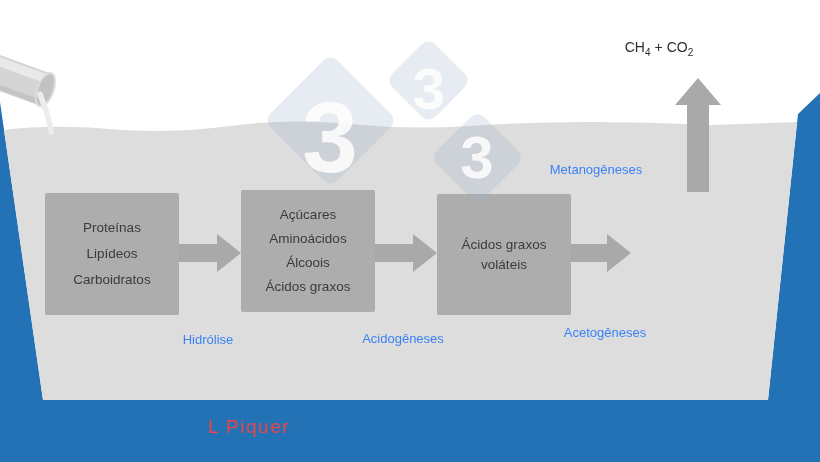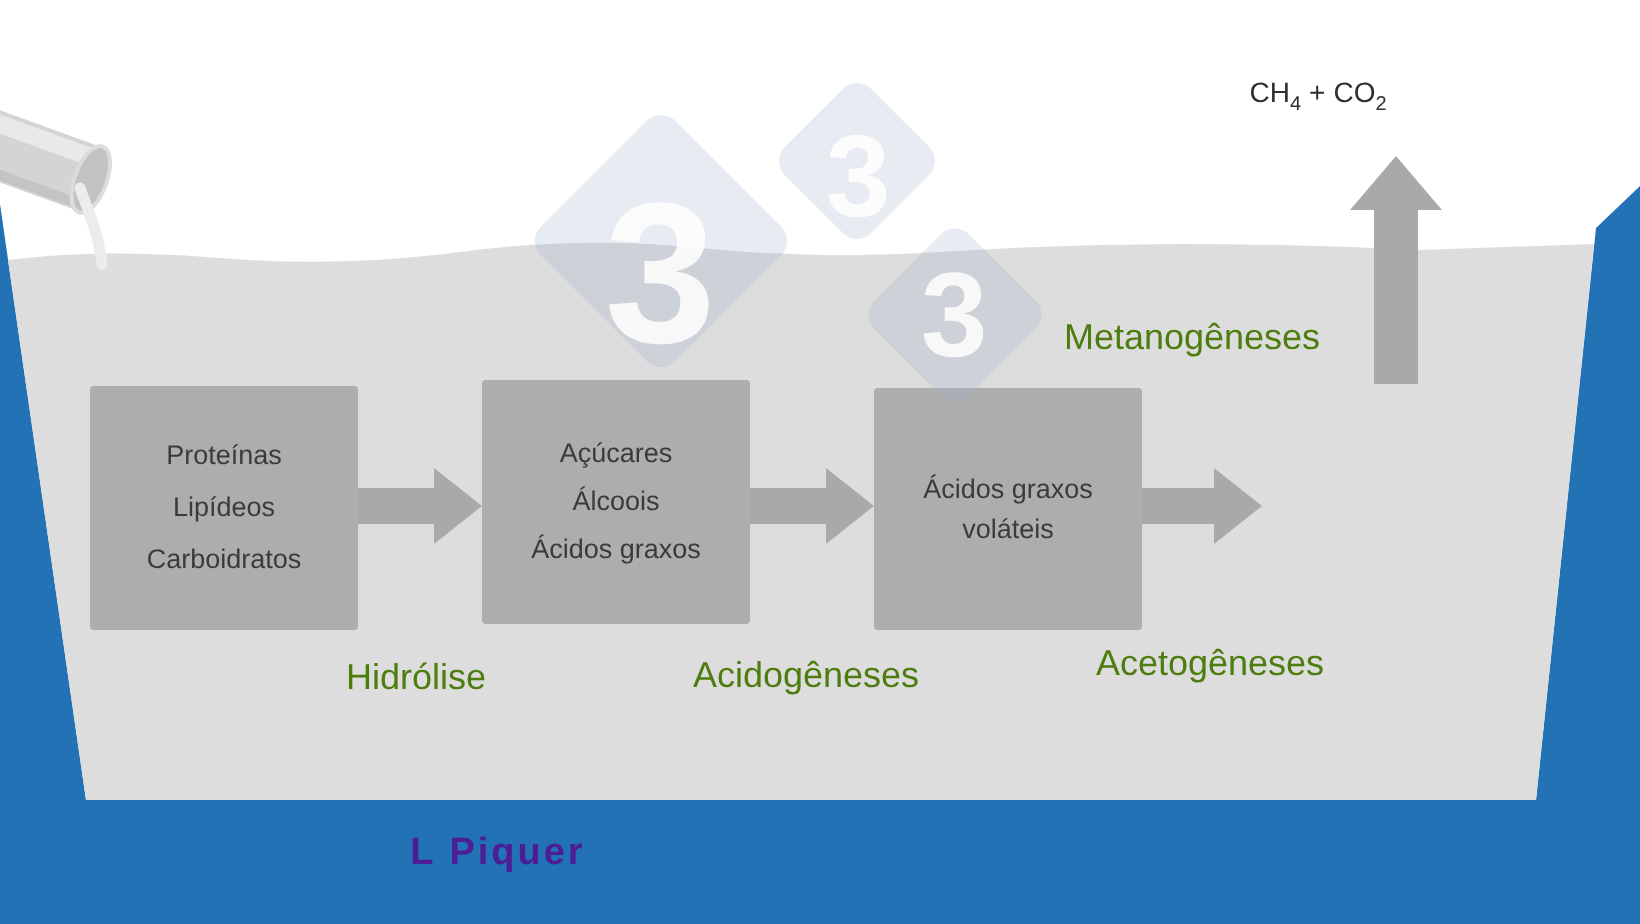"Metanogêneses" .stage-label { color: #4d7c0f -> #3b82f6; font-size: 18px -> 13px }
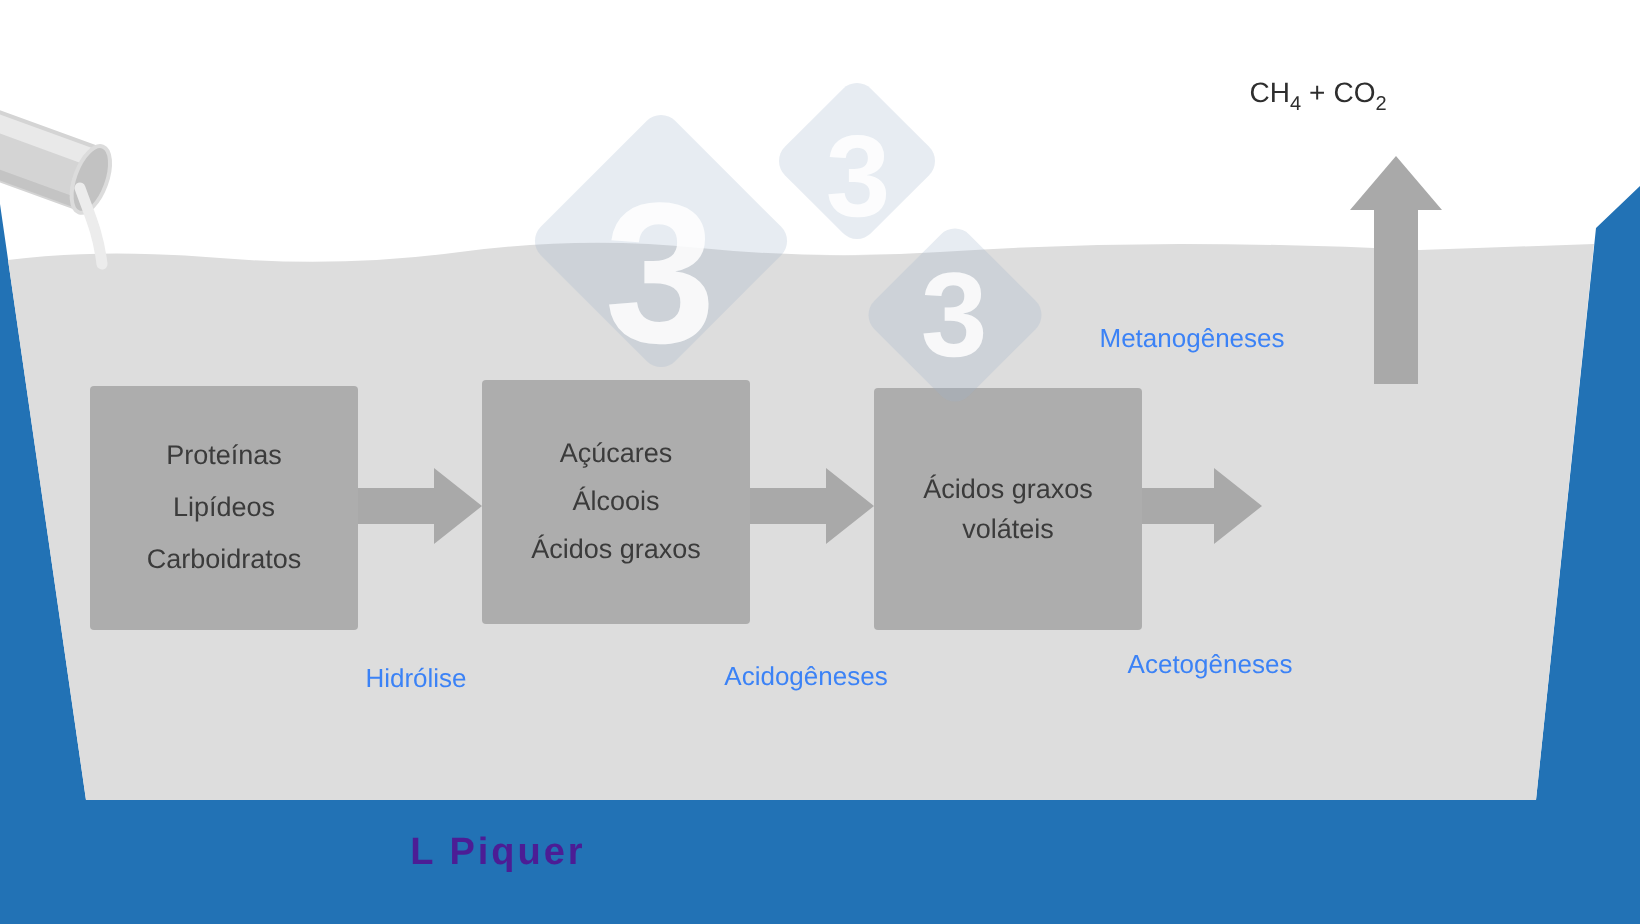"Aminoácidos" span { html: none -> <span>Aminoácidos</span> }
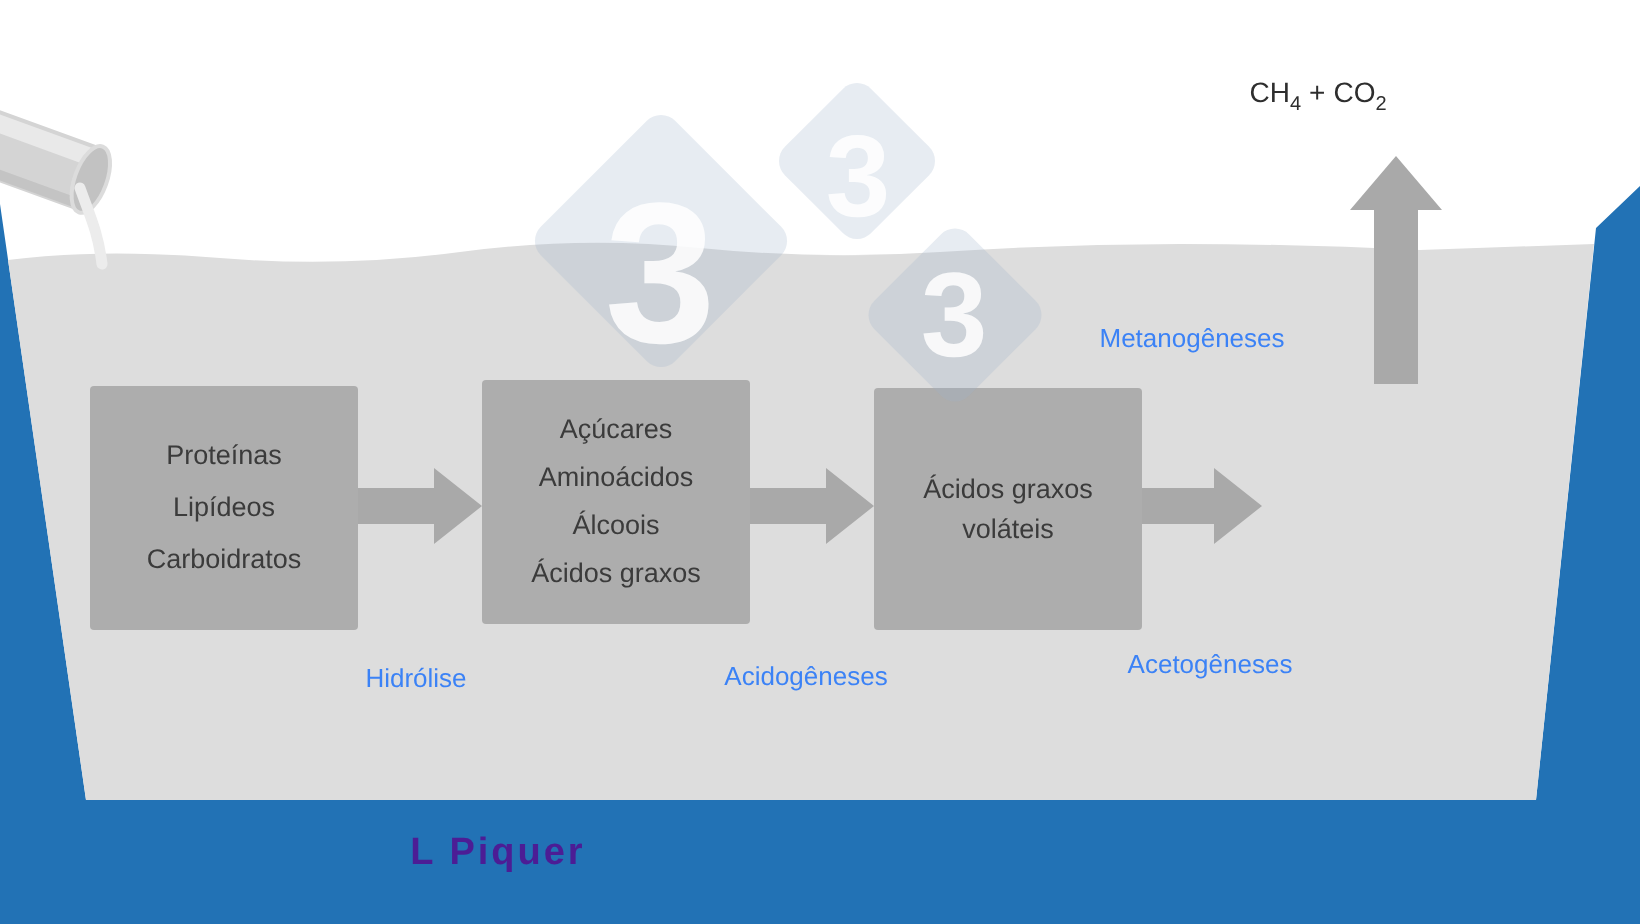"L Piquer" .credit { color: #4c1d95 -> #ef4444; font-weight: 700 -> 400 }
